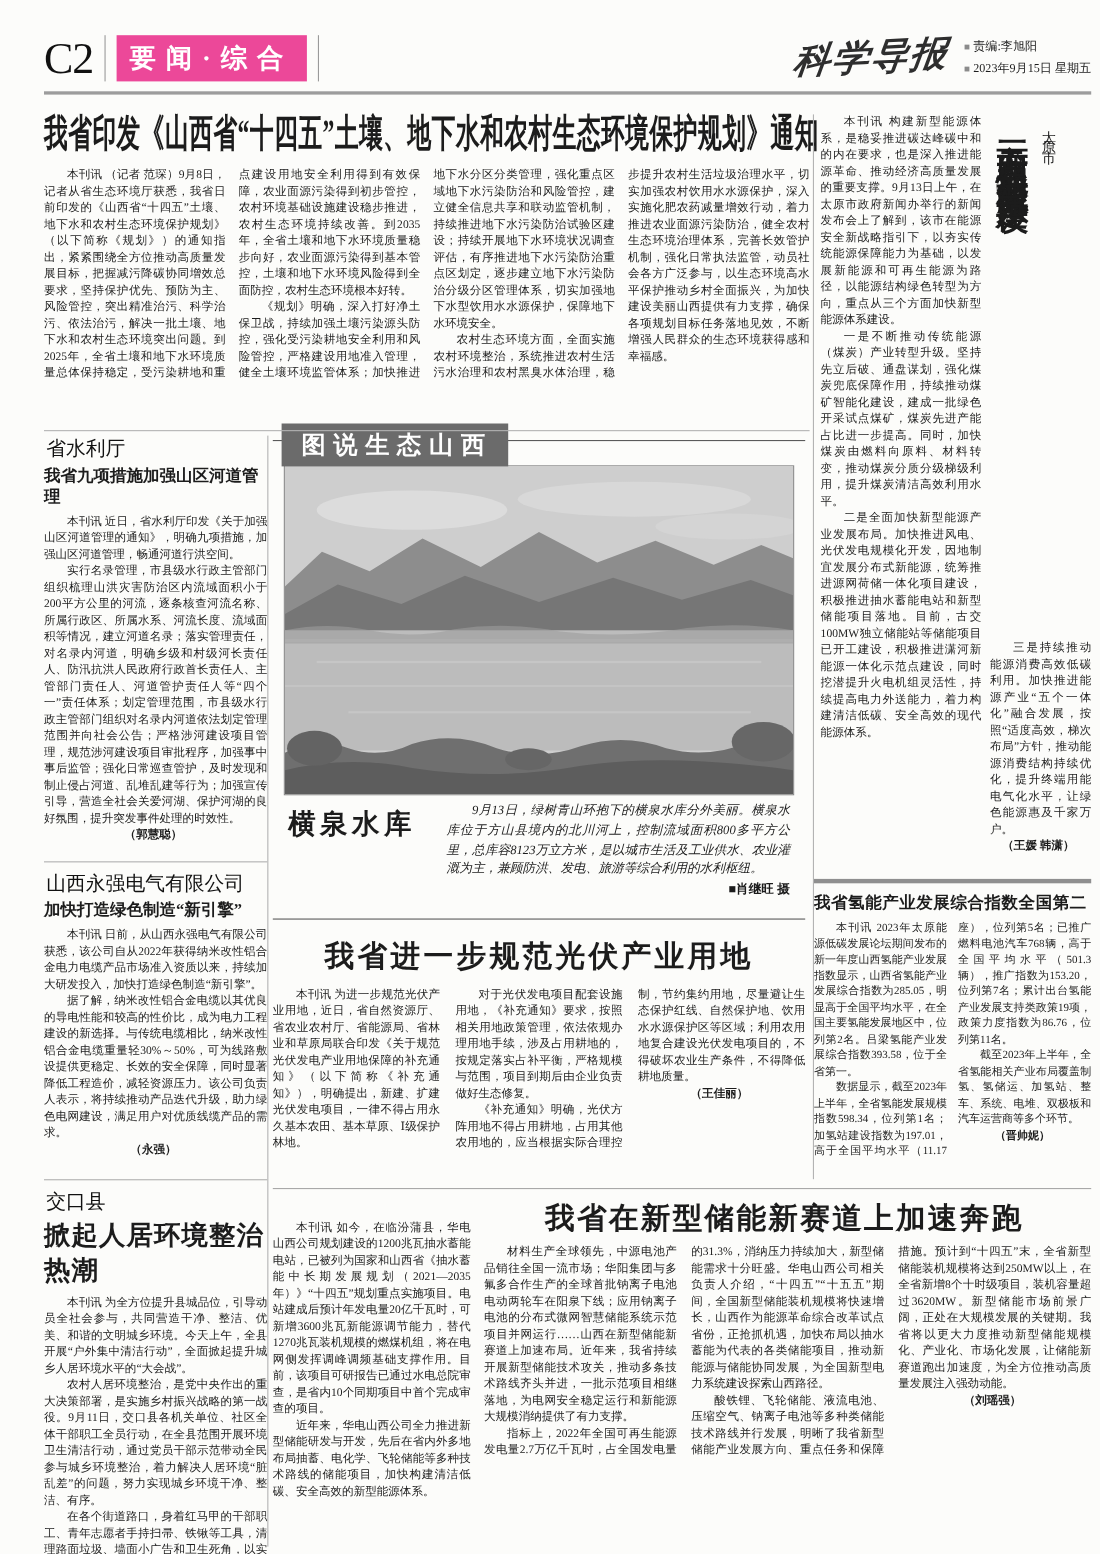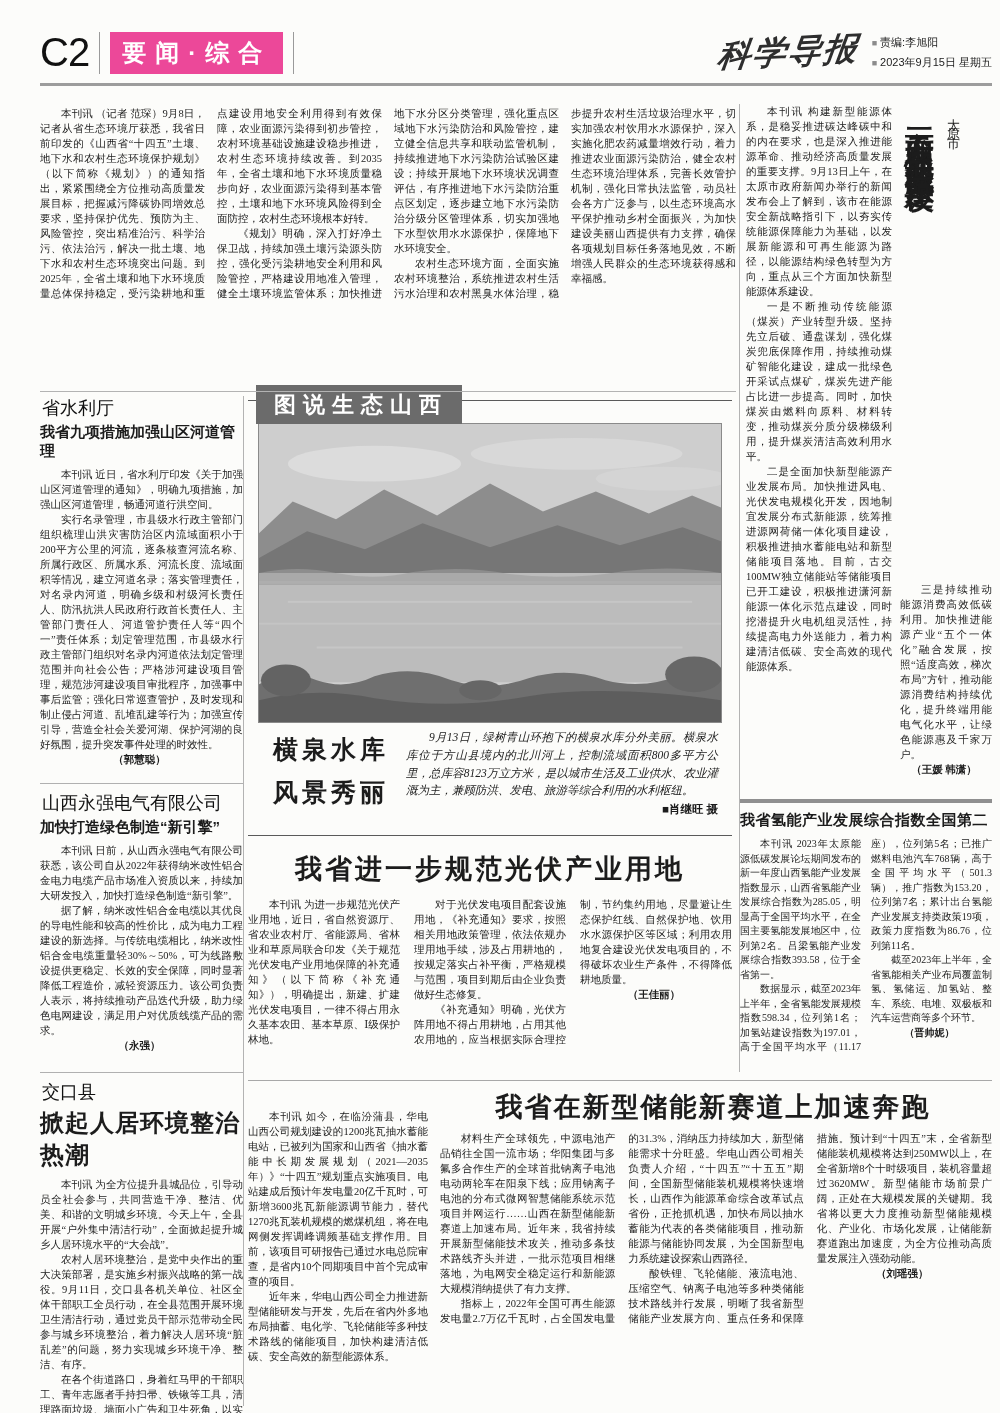"C2" .hd-sans { font-family: Liberation Sans, sans-serif -> Liberation Serif, serif }
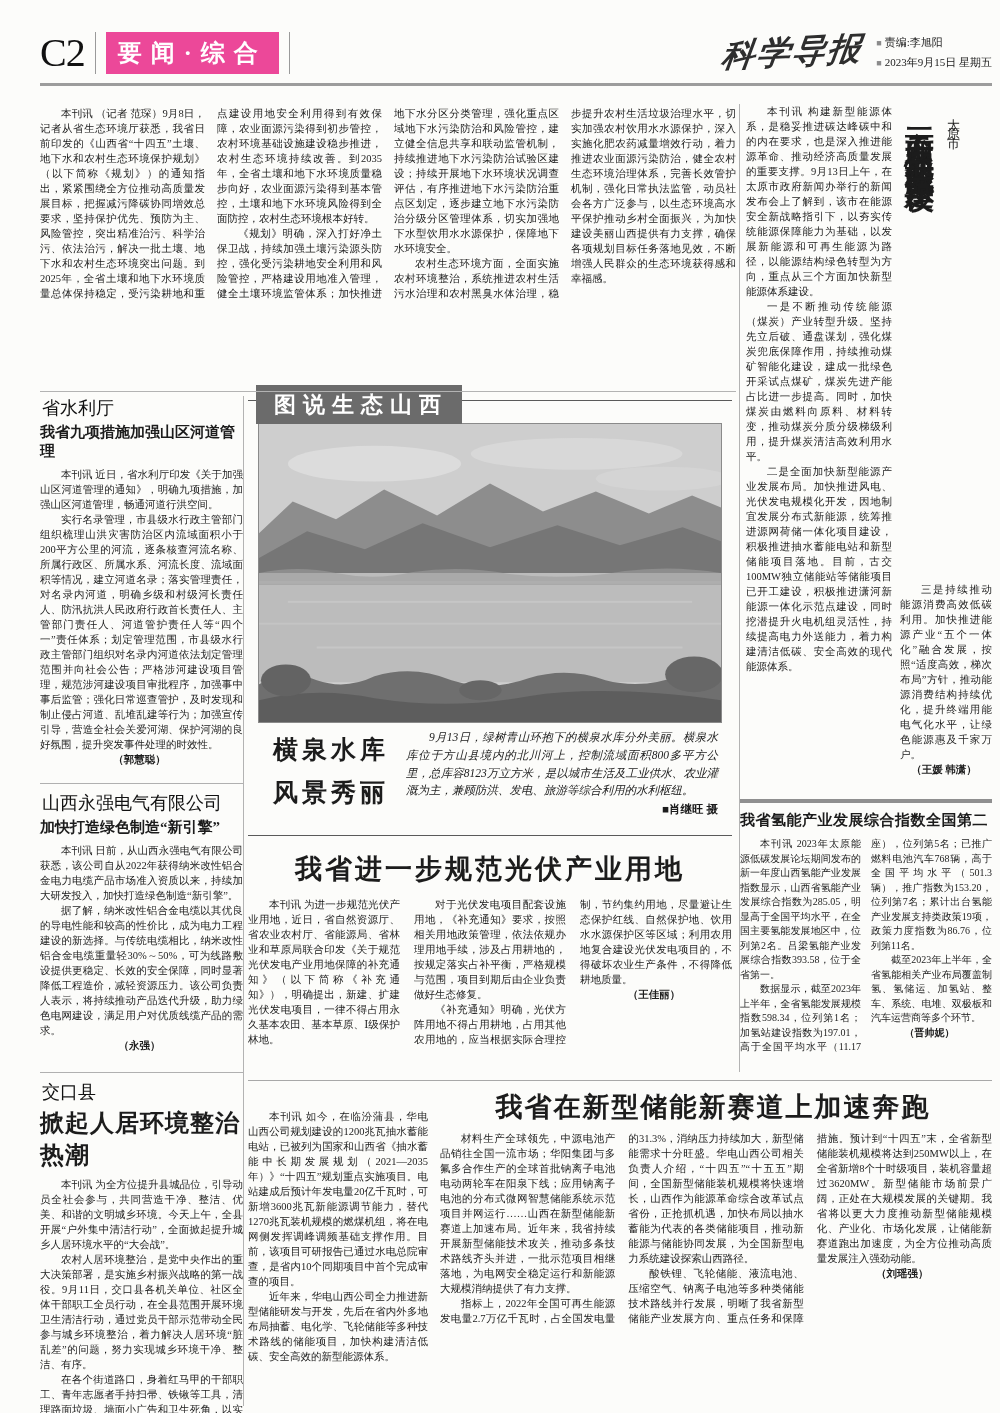"我省印发《山西省“十四五”土壤、地下水和农村生态环境保护规划》通知" div.main-hl { html: none -> <div><span>我省印发《山西省“十四五”土壤、地下水和农村生态环境保护规划》通知</span></div> }
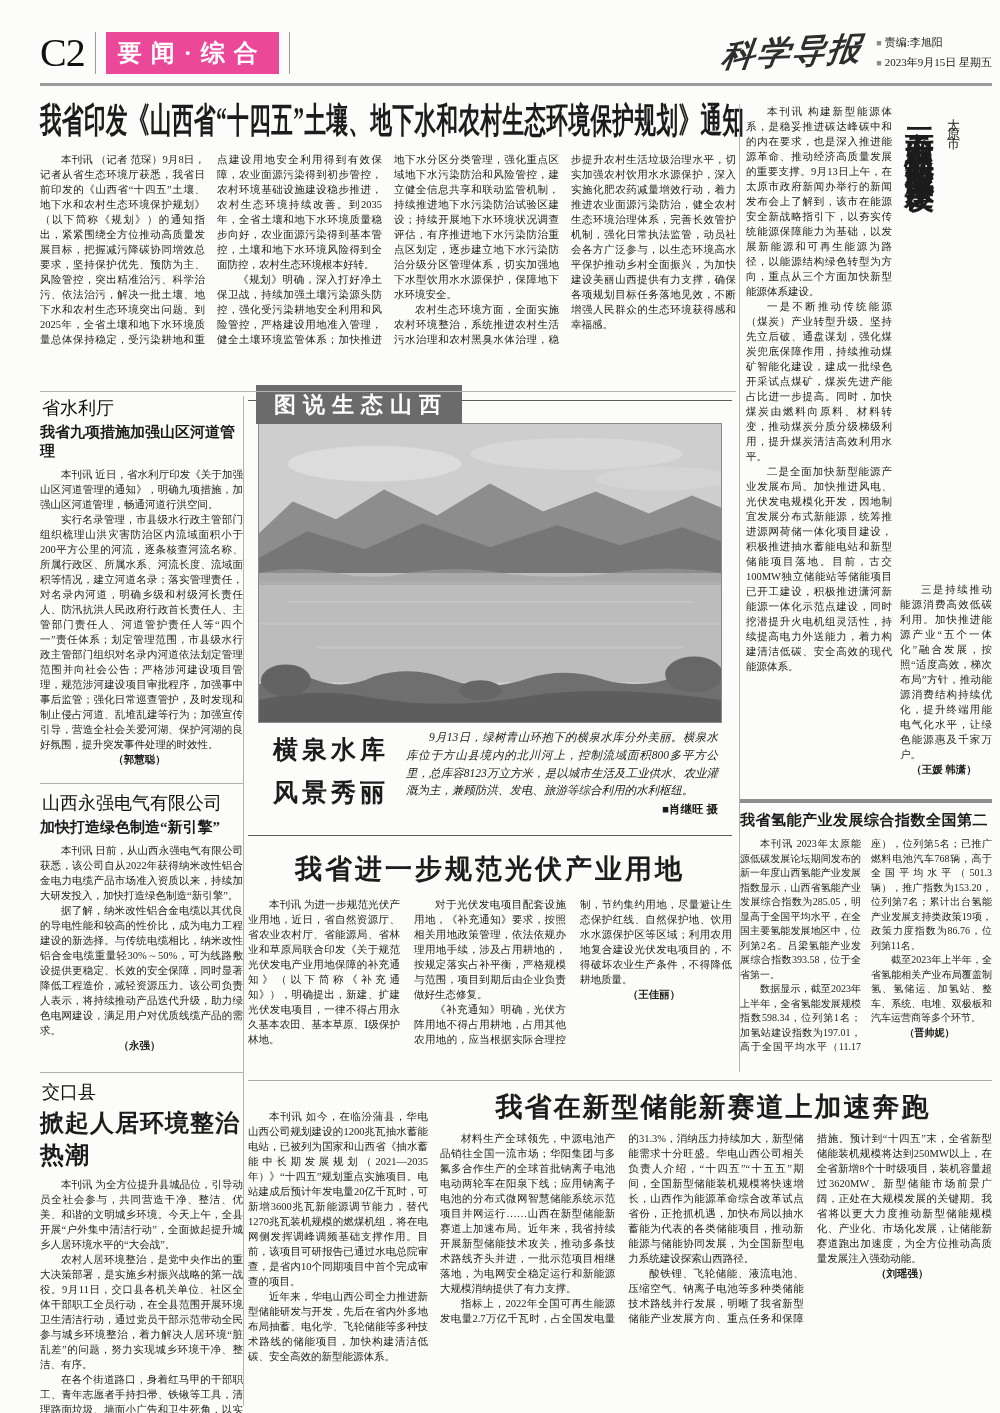"横泉水库" .cap-title { text-align: center -> left }
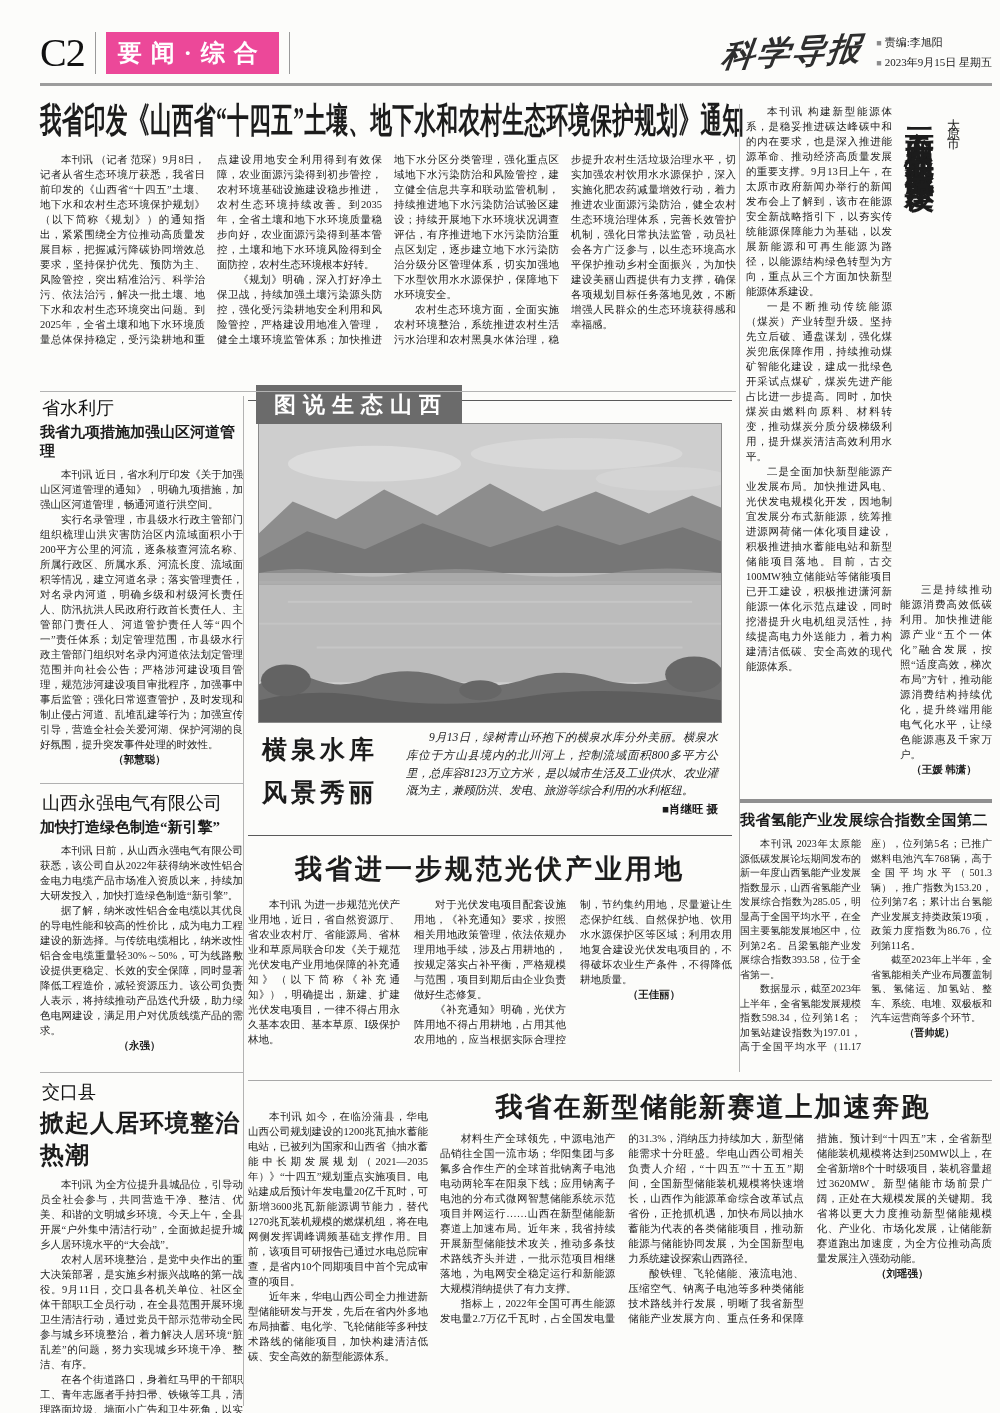"风景秀丽" div { html: <div>风景秀丽</div> -> none }
